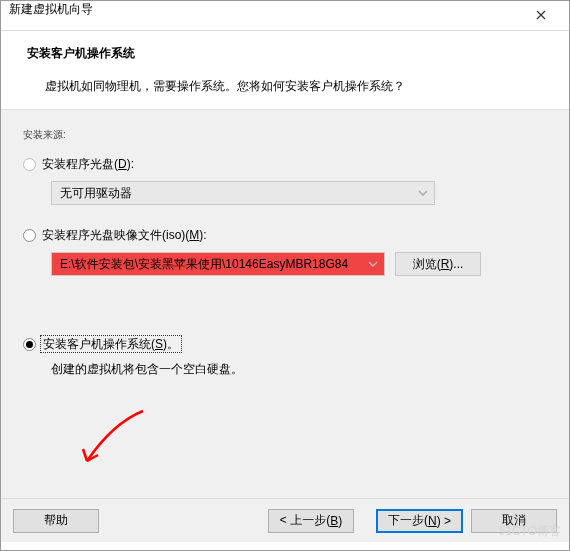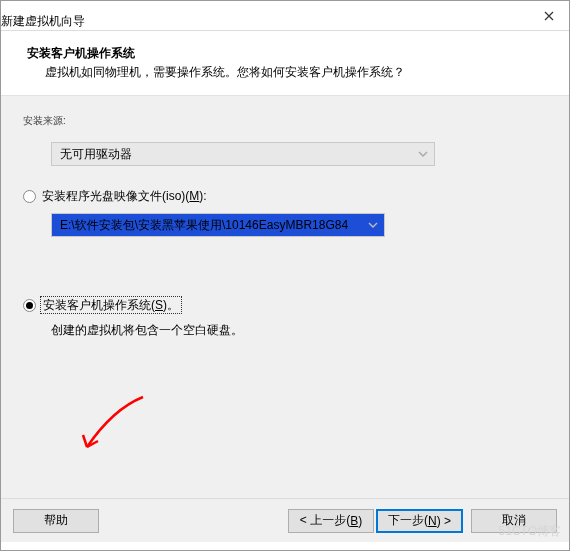"新建虚拟机向导" .titlebar { align-items: flex-end -> flex-start; padding: 0 0 -> 0 8px }
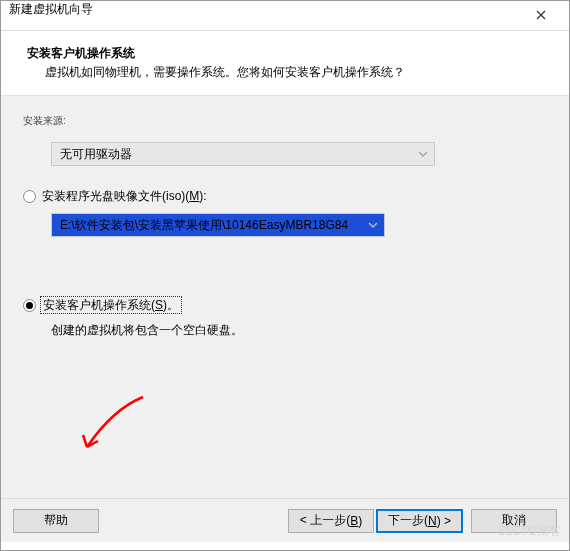"安装客户机操作系统" .header .heading { margin-bottom: 2px -> 16px }
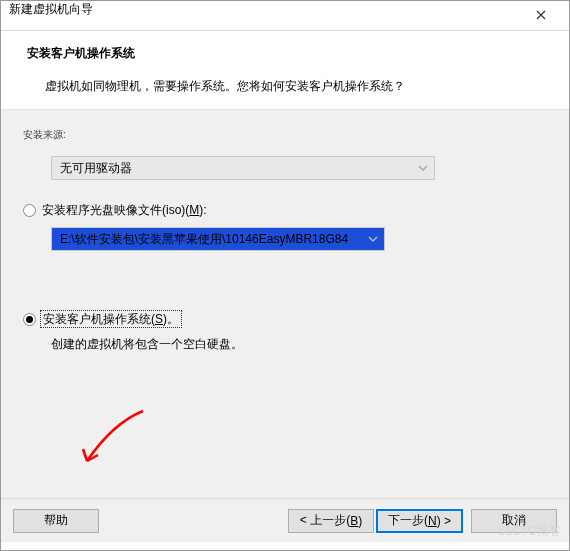"安装程序光盘(D):" div.opt { html: none -> <div> <span></span> <span> <span>安装程序光盘(</span><span>D</span><span>):</span> </span> </div> }
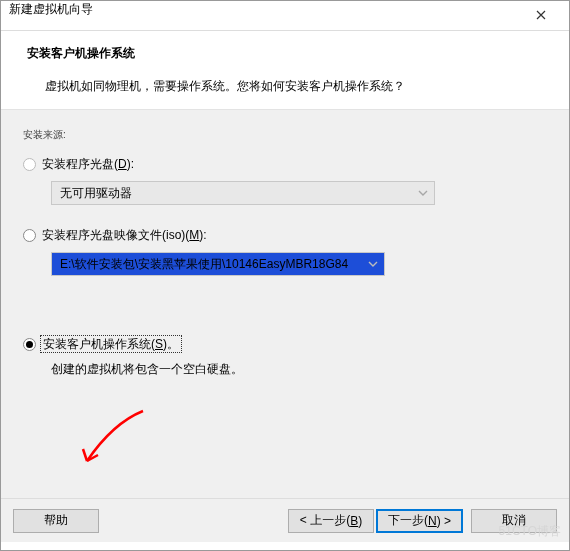"E:\软件安装包\安装黑苹果使用\10146EasyMBR18G84" .text-input { background: #1d4ed8 -> #ef4444 }
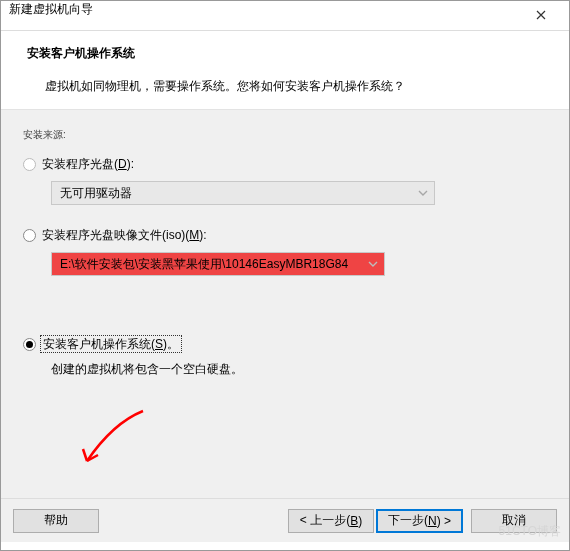"浏览(" div.browse-btn { html: none -> <div> <span>浏览(</span> <span>R</span> <span>)...</span> </div> }
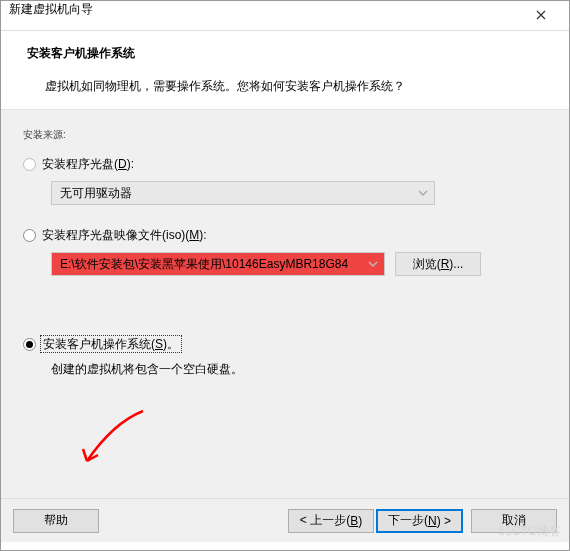"下一步(" .footer .btn + .btn { margin-left: 2px -> 22px }
